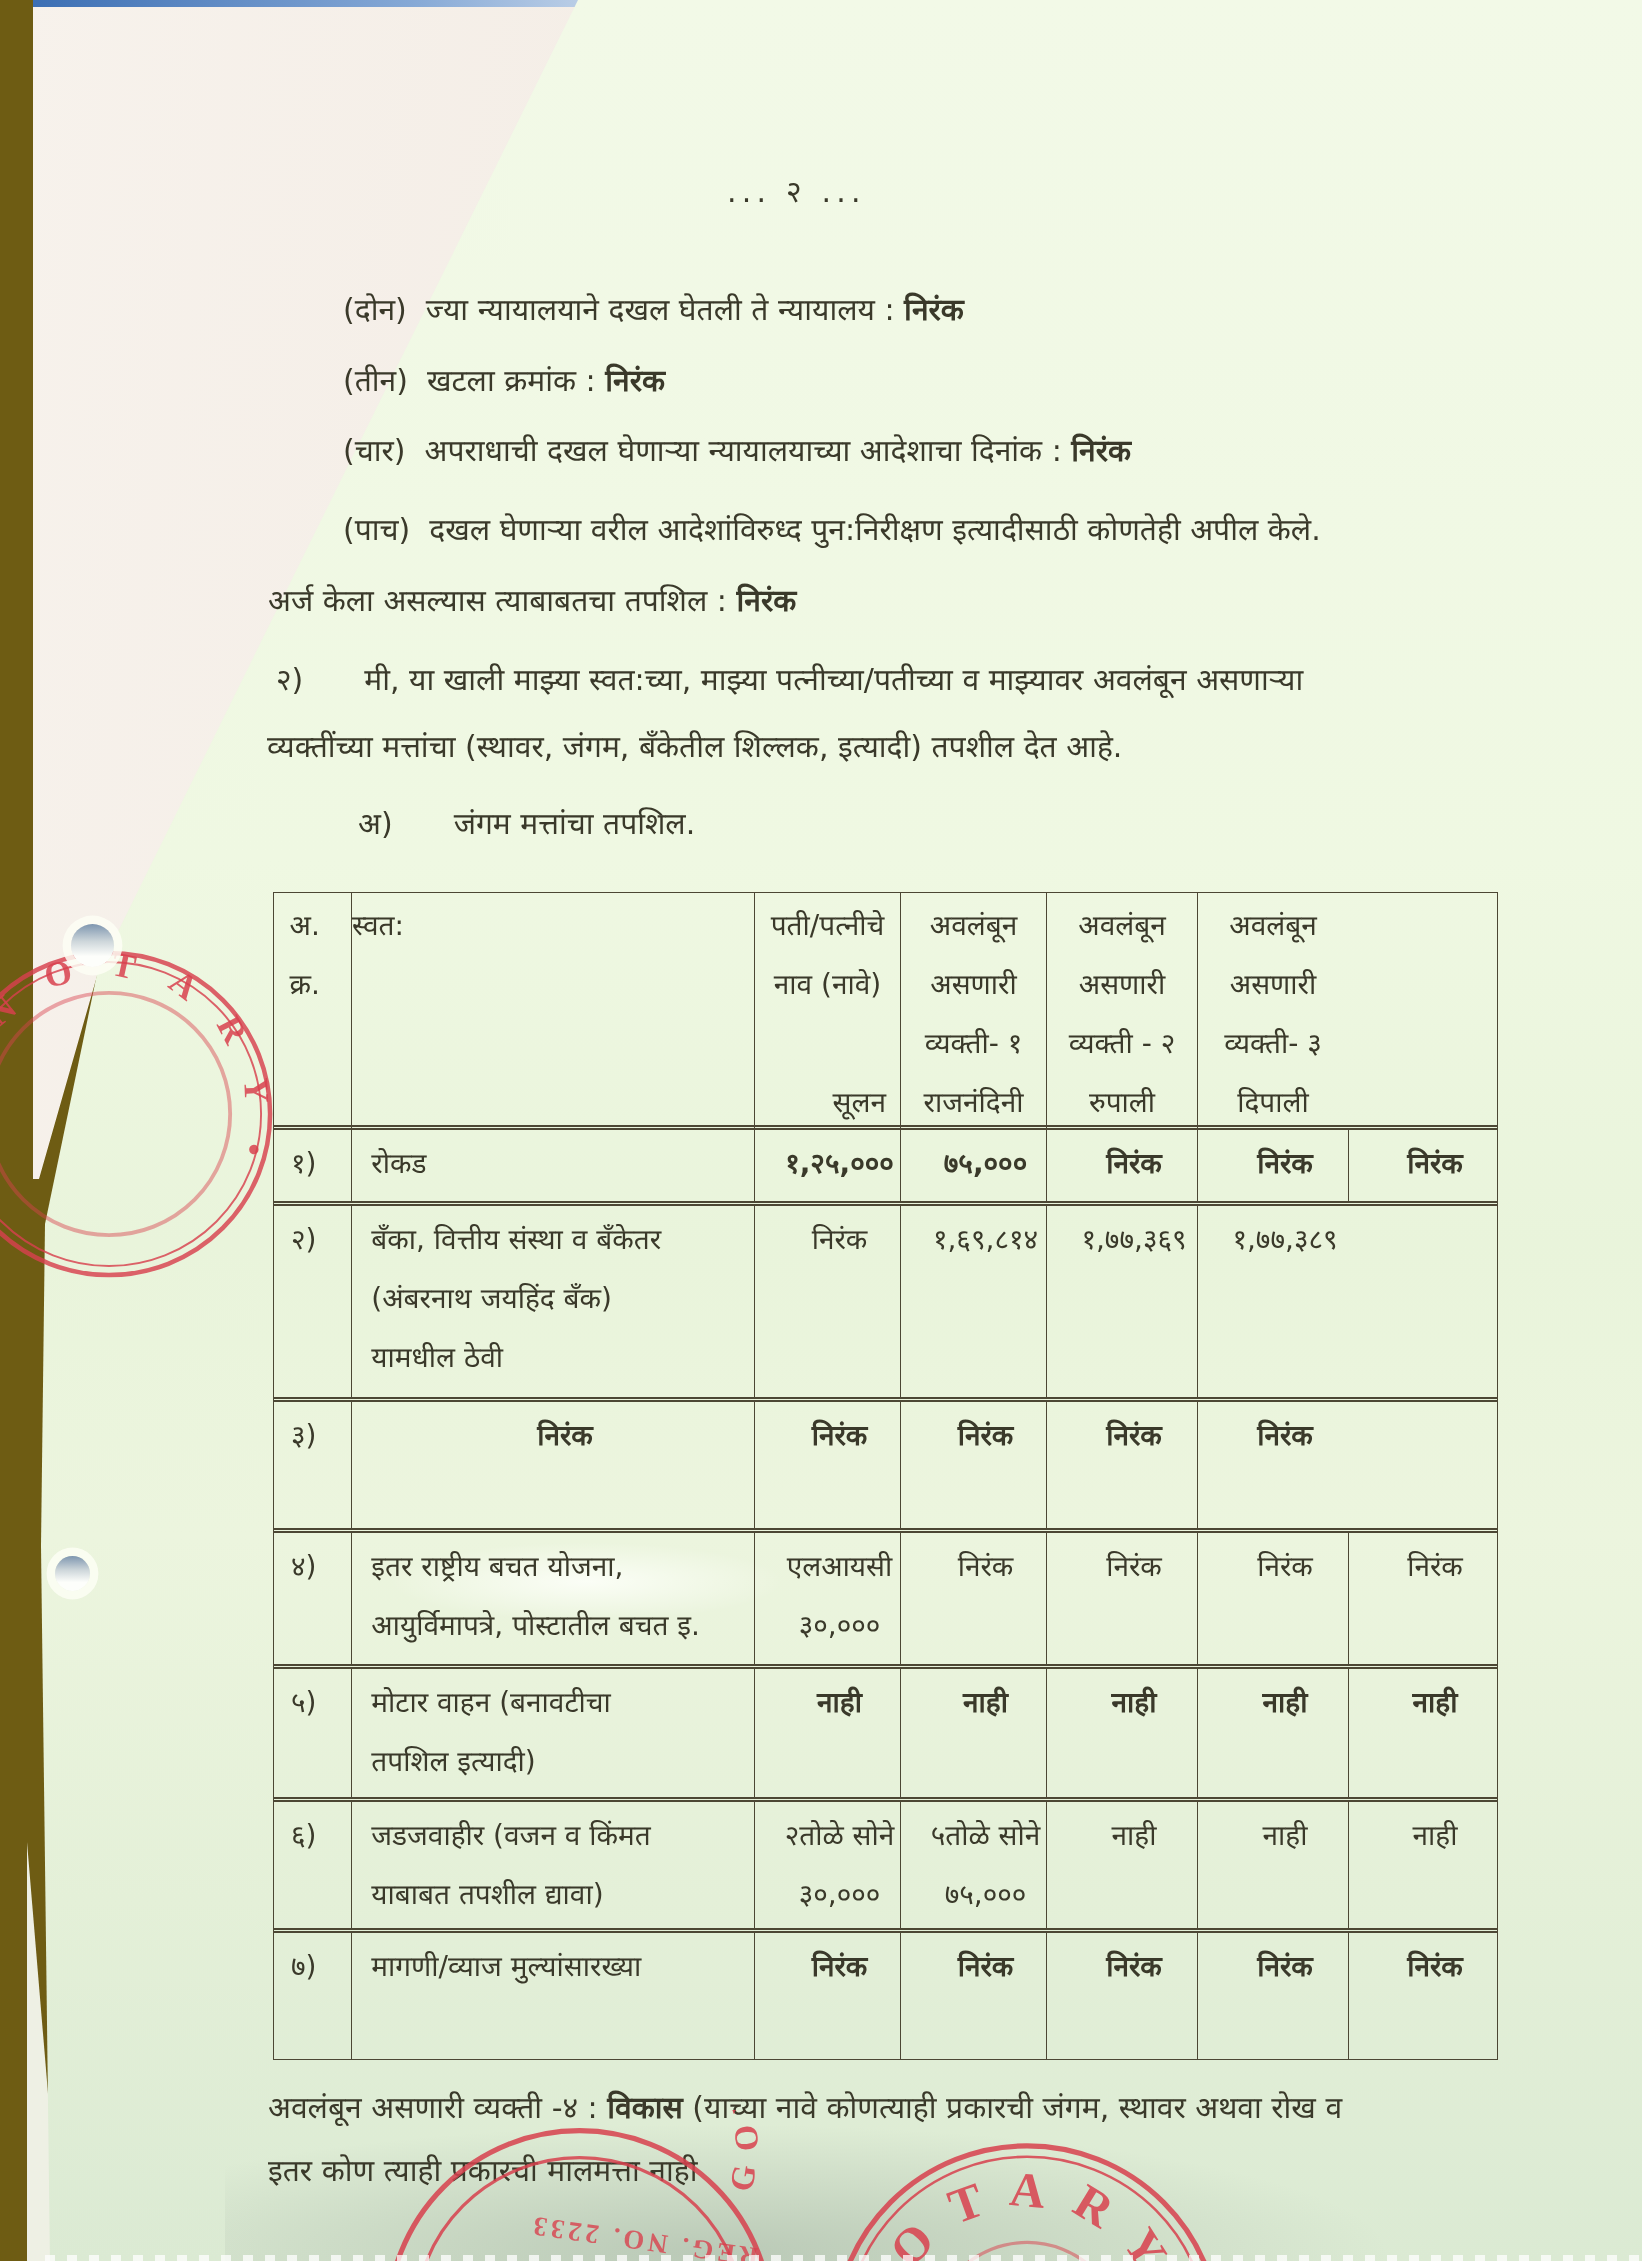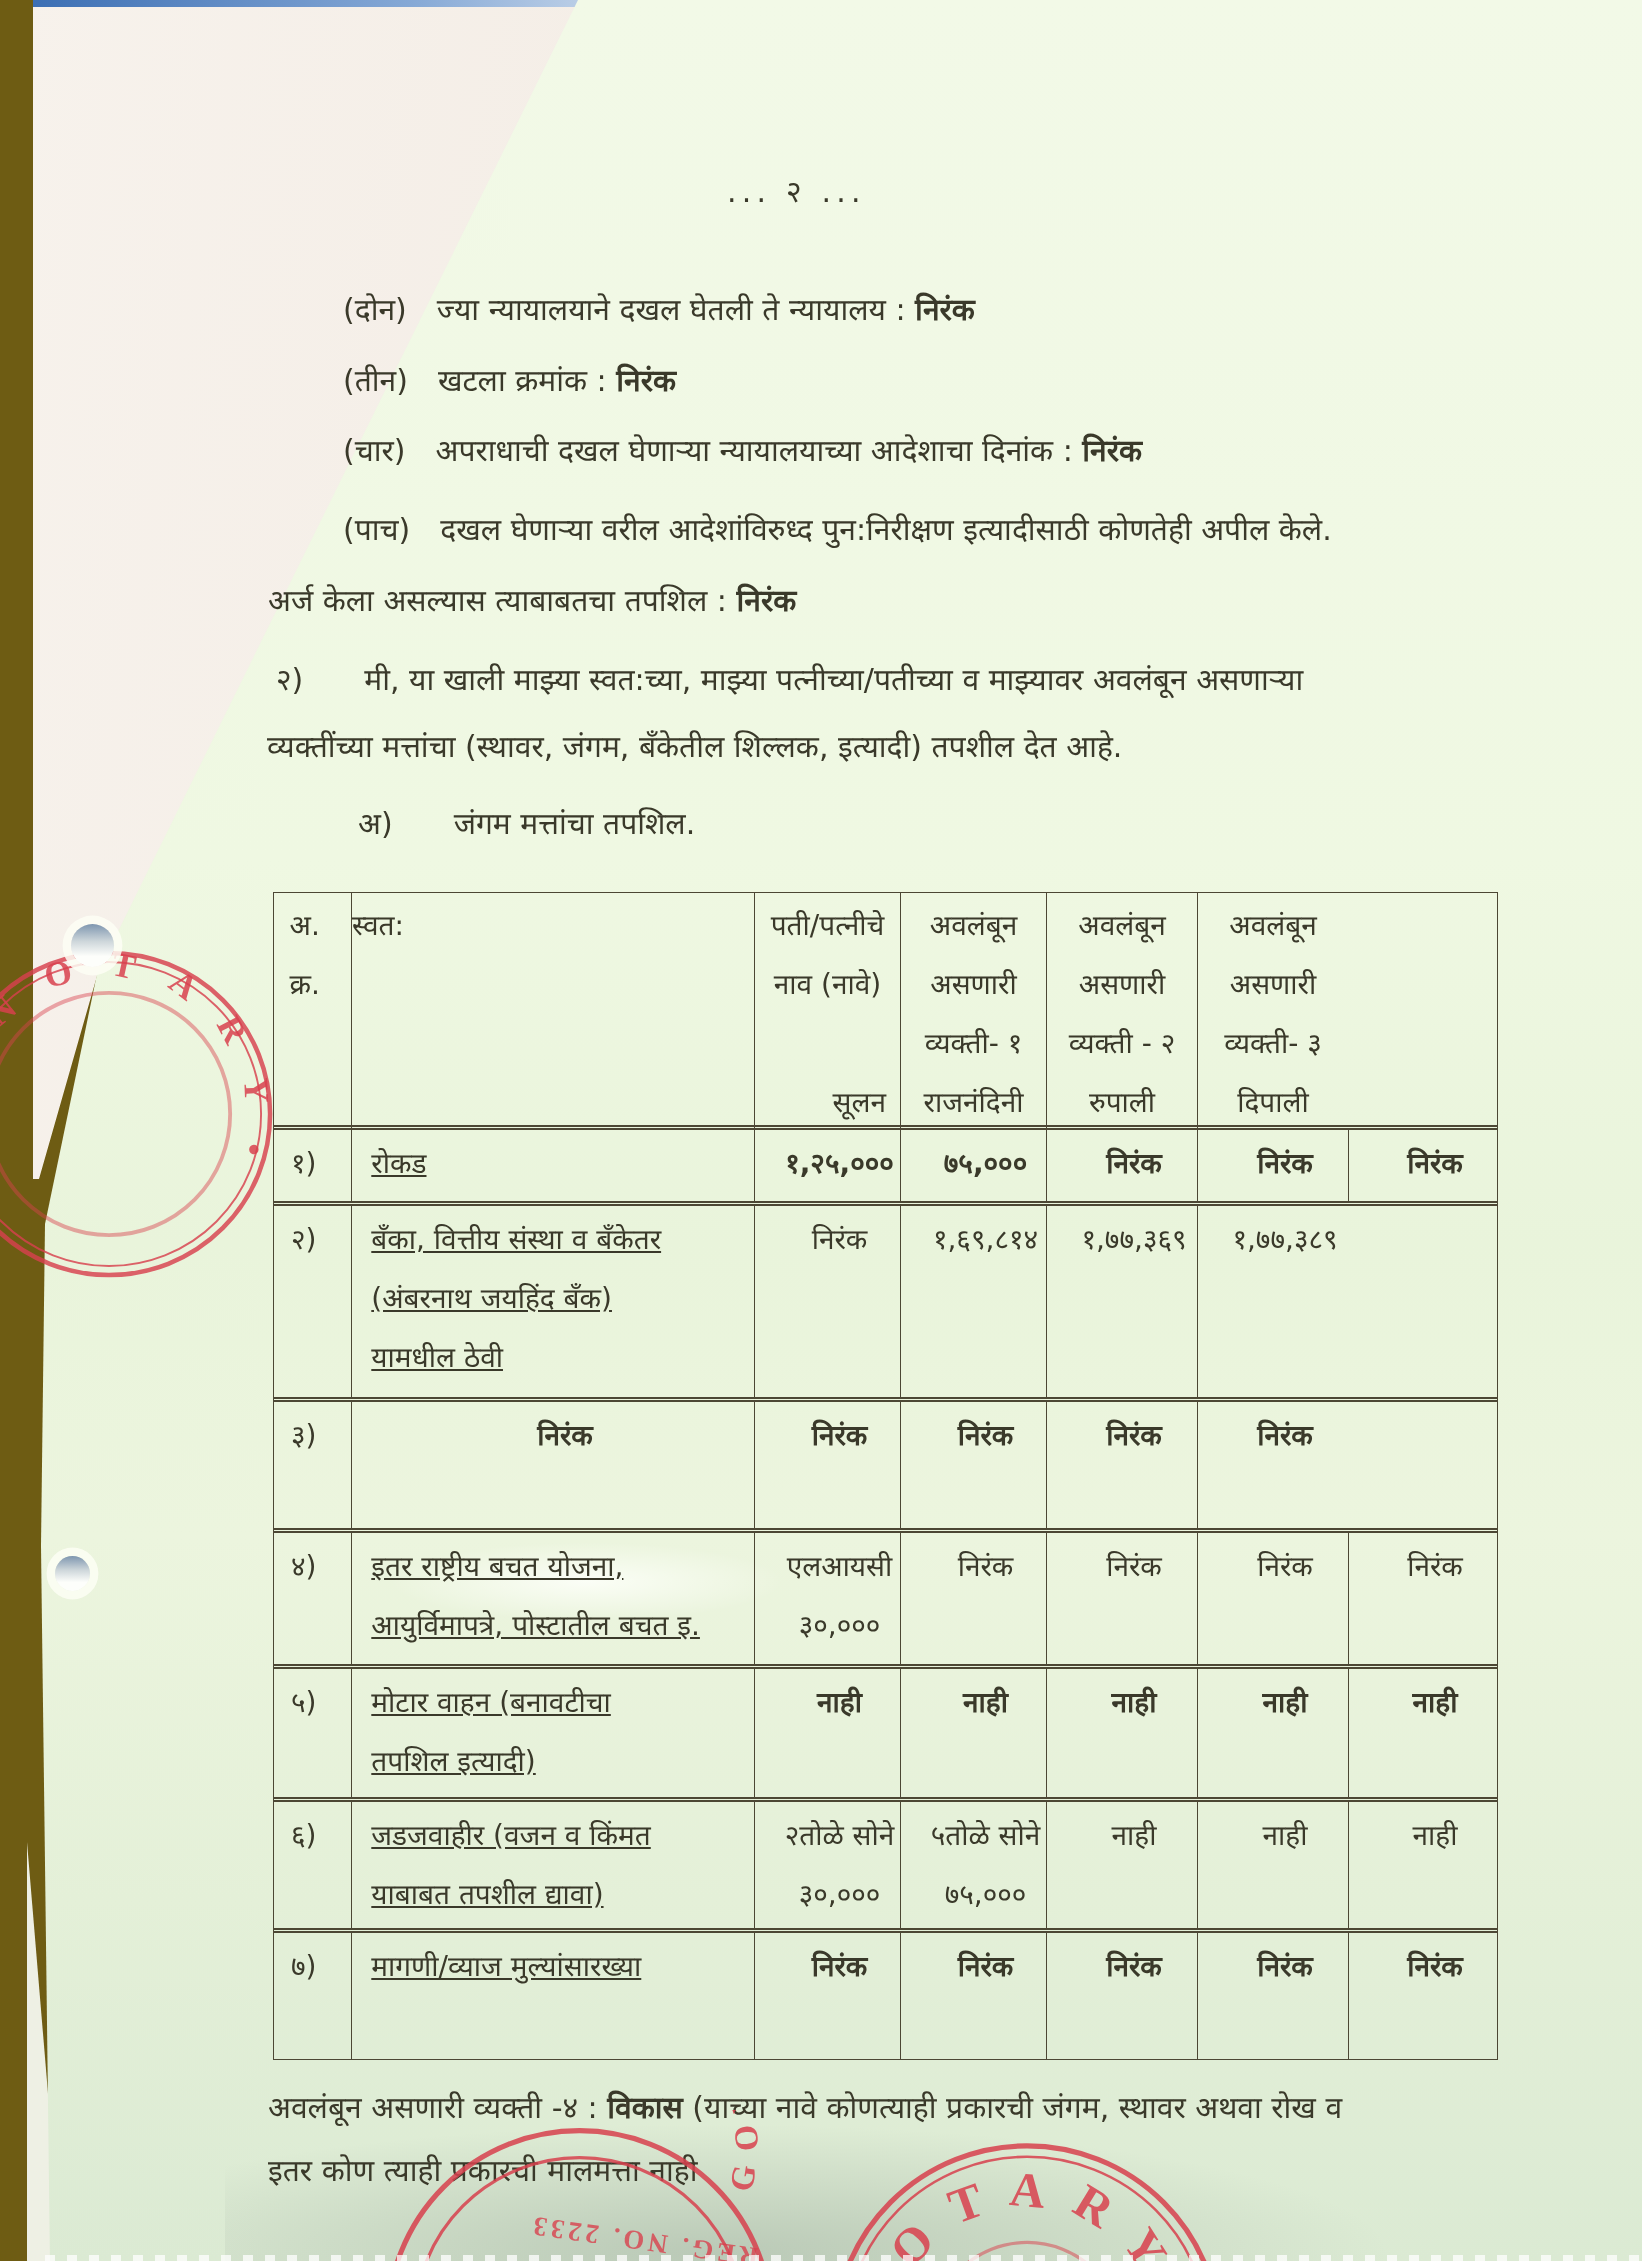"(दोन)" .lbl { margin-right: 30px -> 19px }
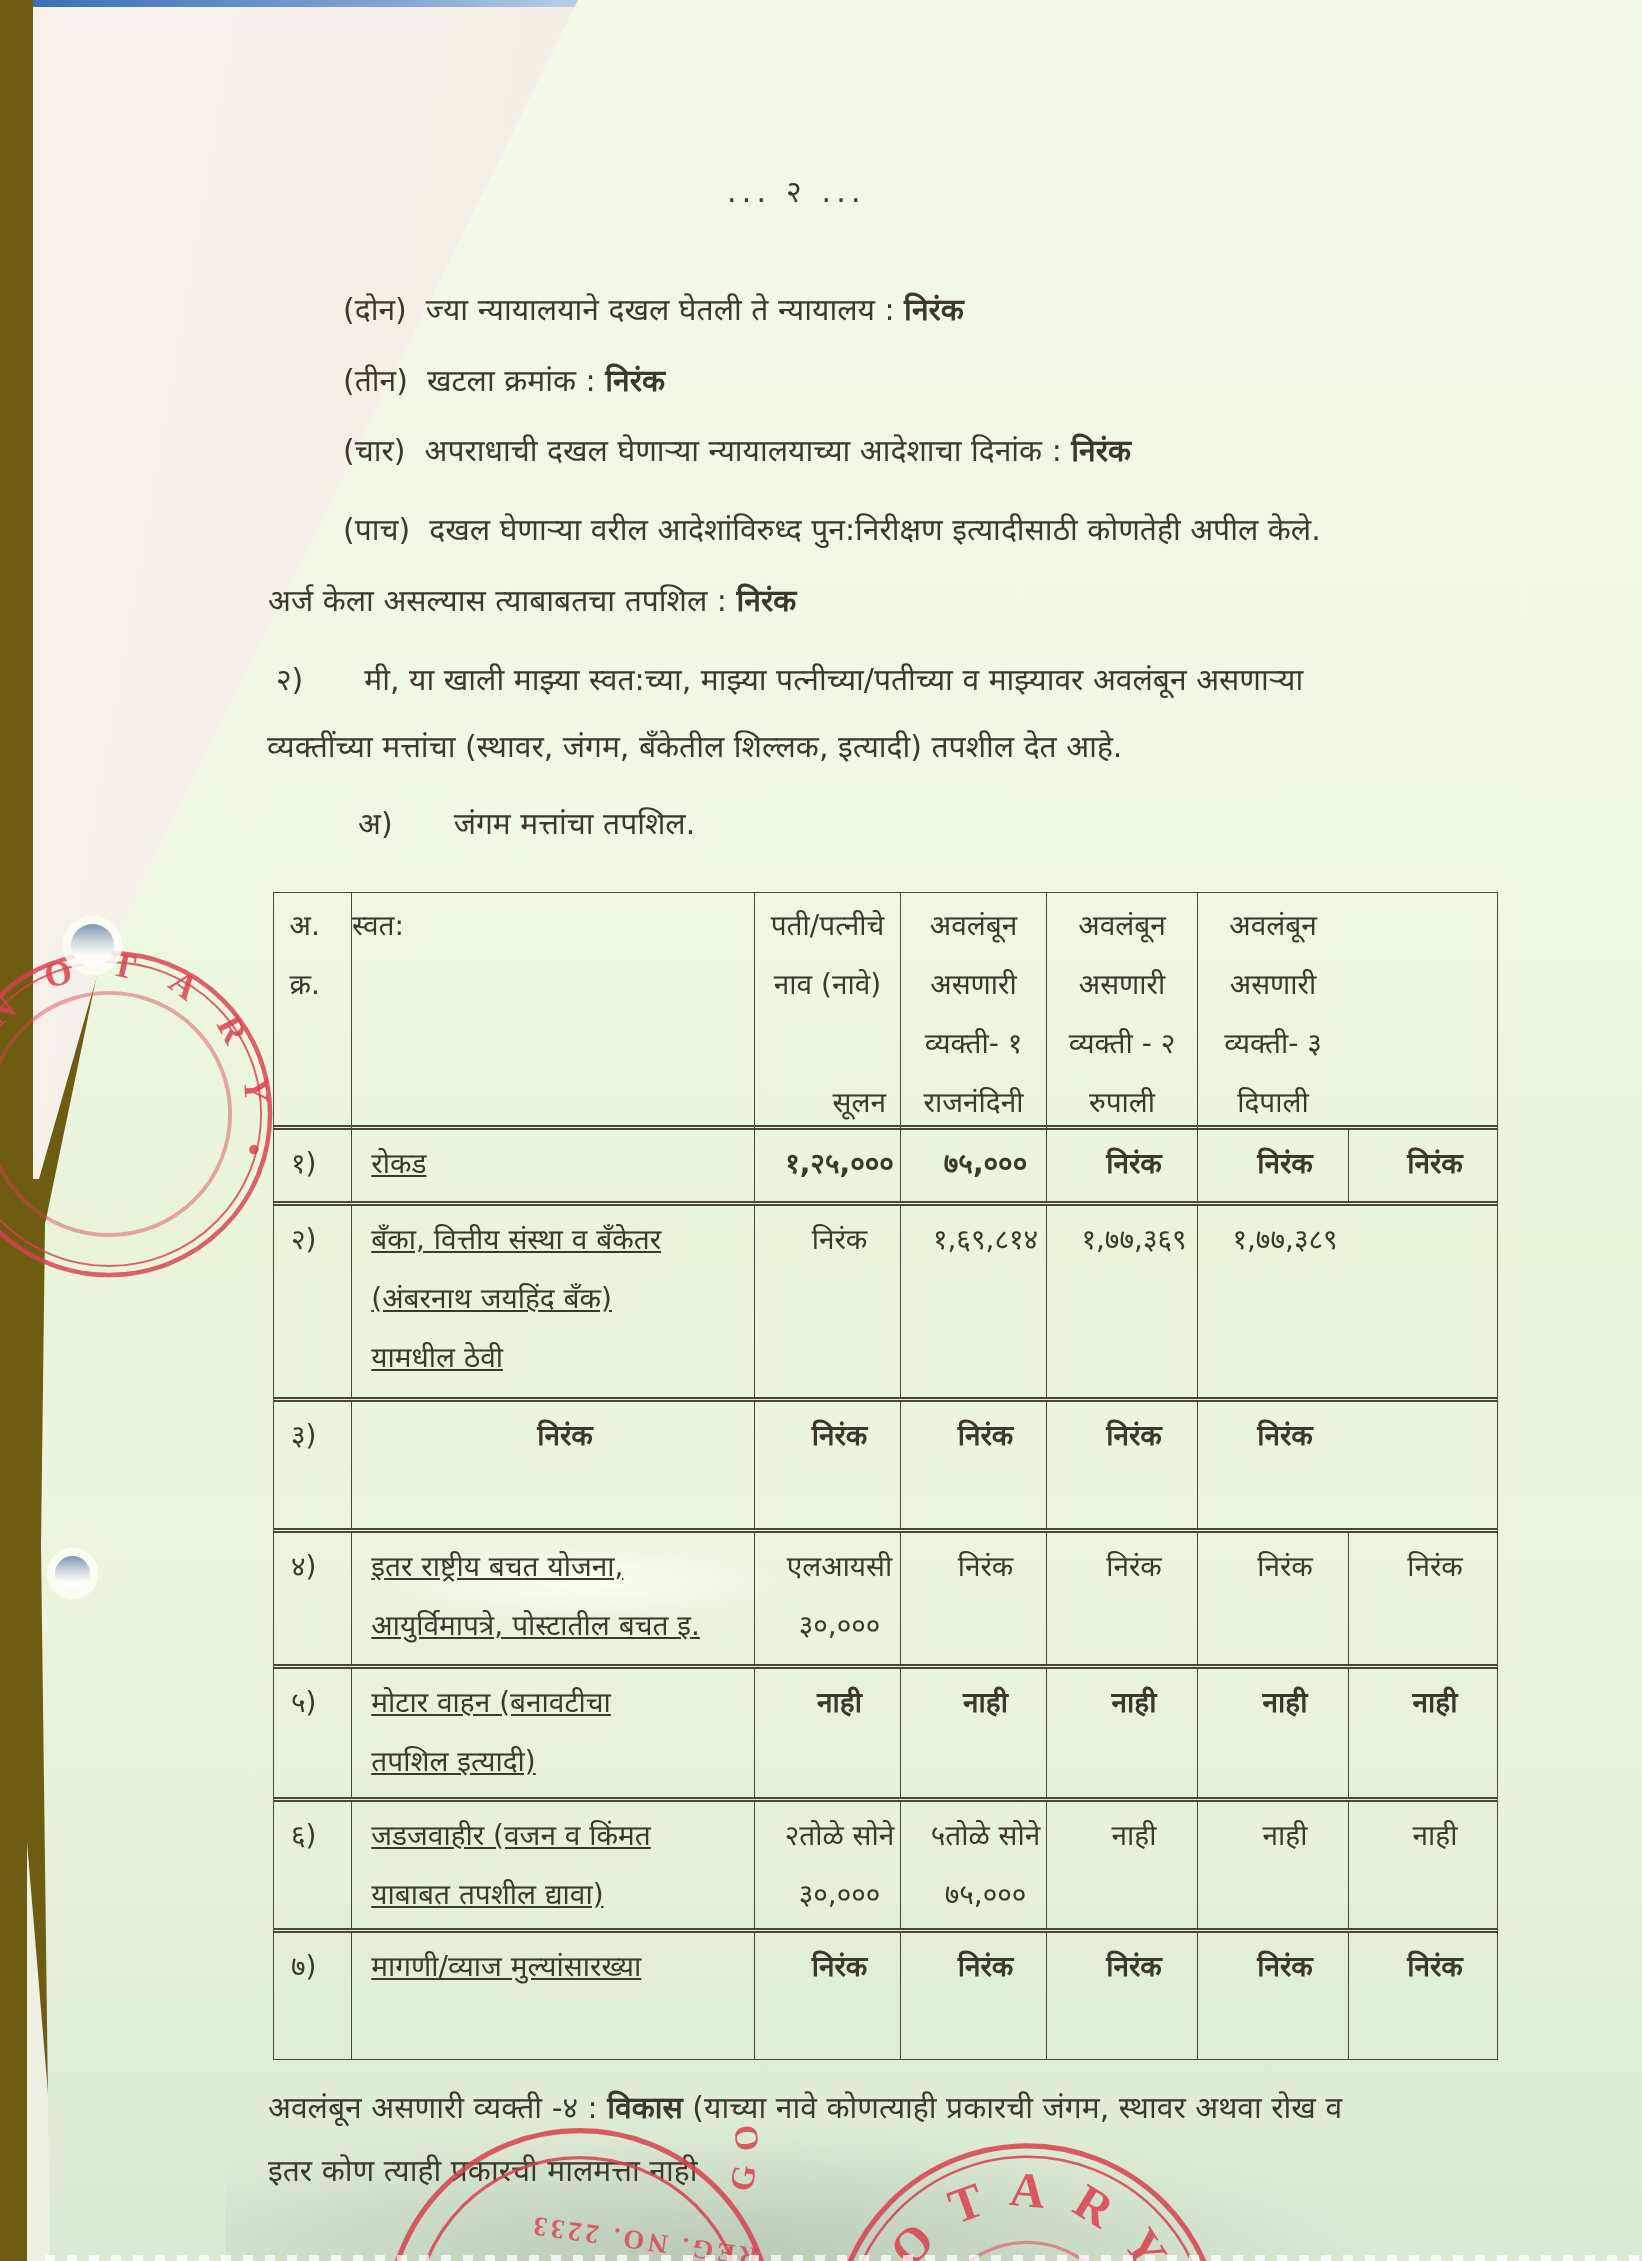"रोकड" .td.c1 { text-decoration: underline -> none }
